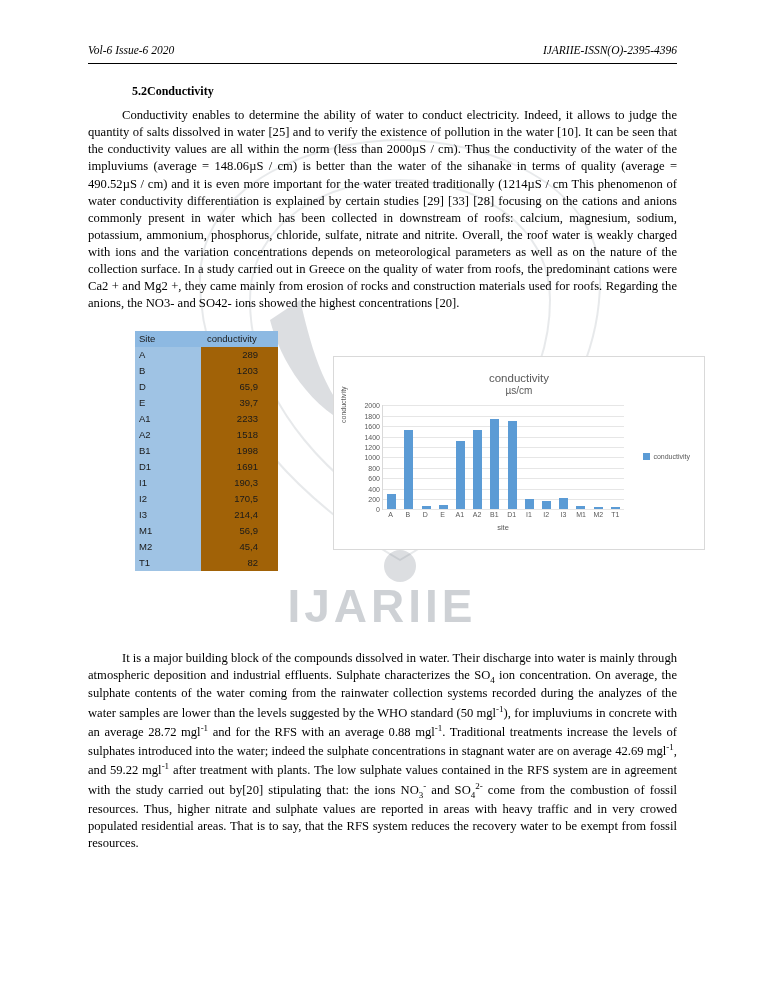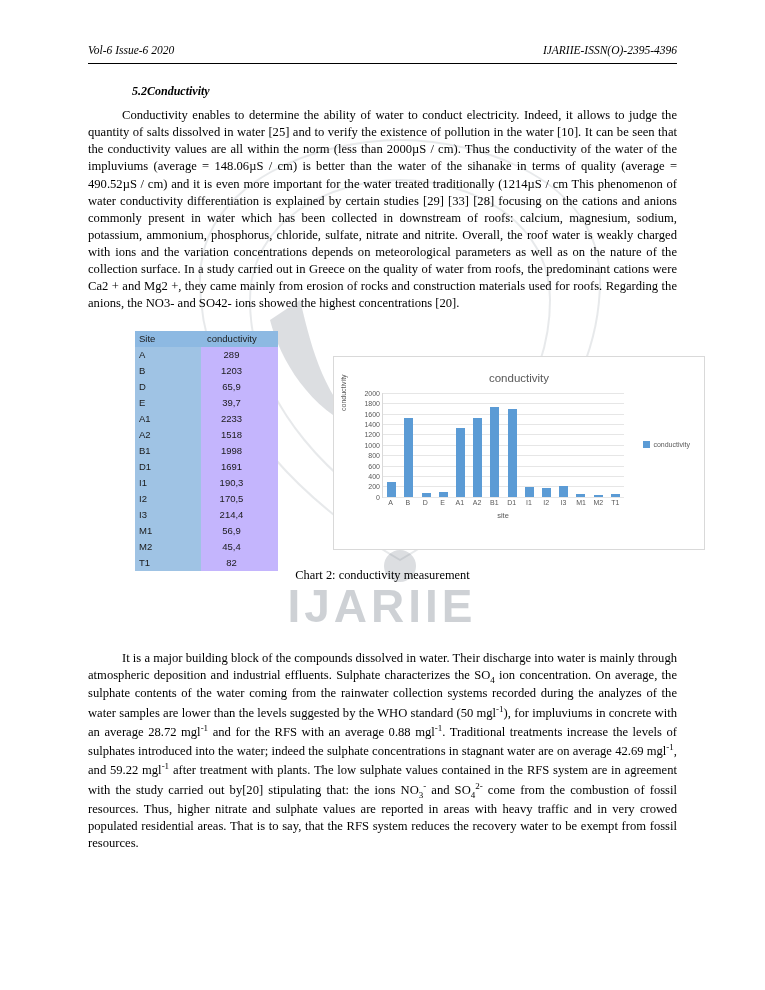"5.2Conductivity" h2.section { font-style: italic -> none }
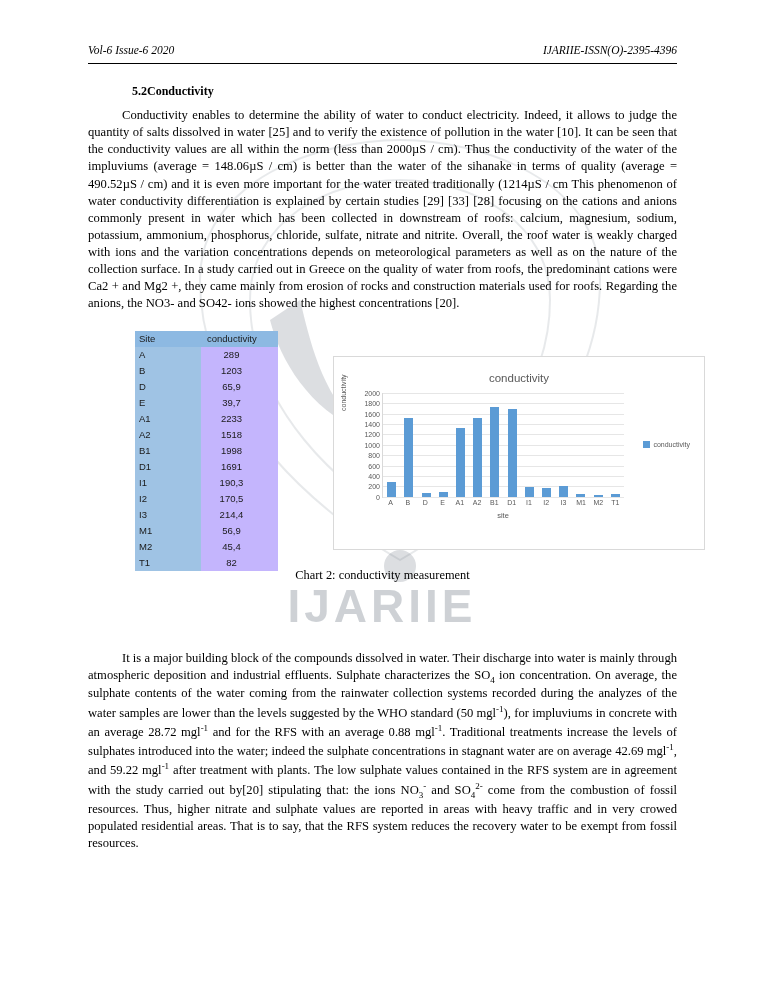"289" .data-table td.val { background: #c4b5fd -> #a16207; text-align: center -> right }
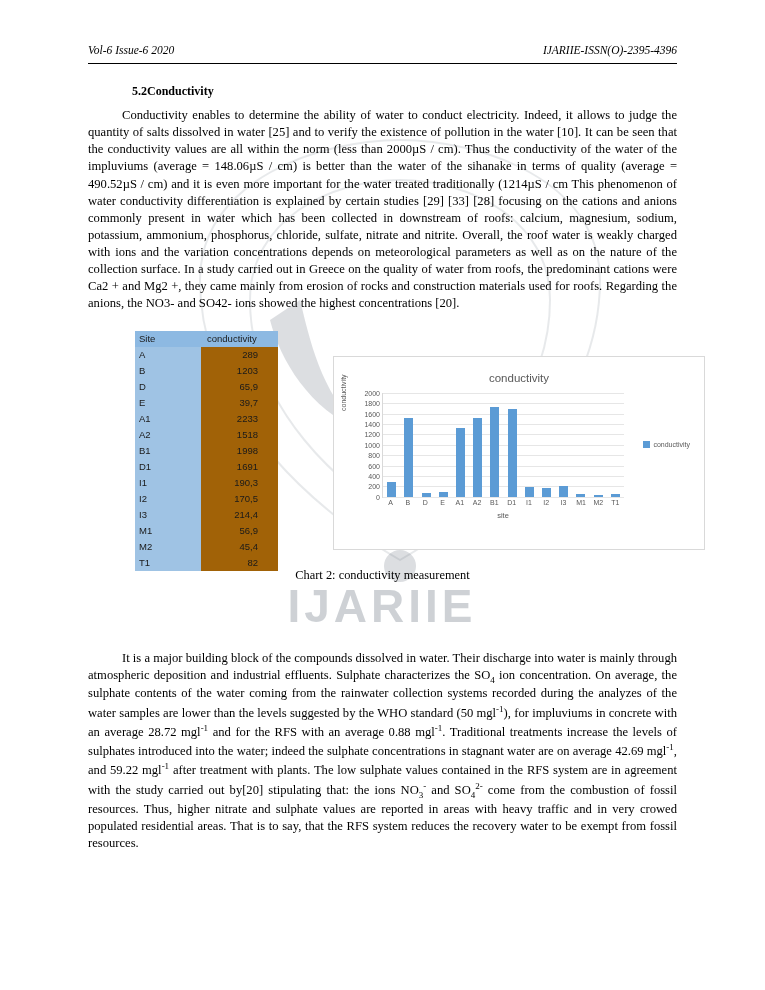"µs/cm" span.sub { html: none -> <span>µs/cm</span> }
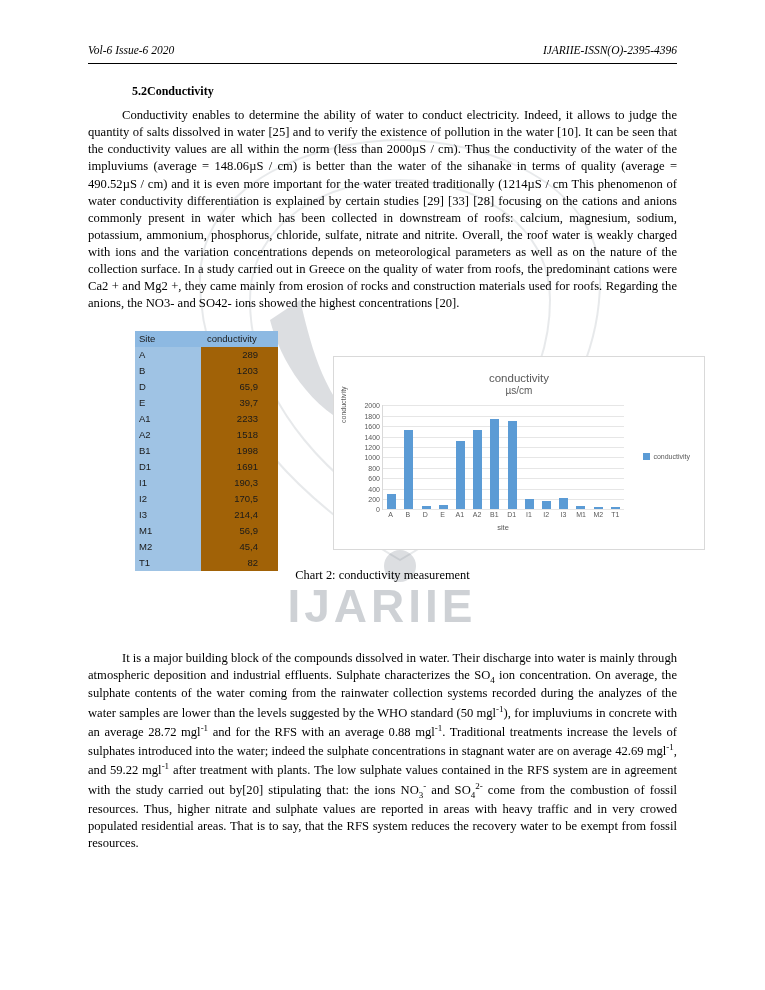"Chart 2: conductivity measurement" div.chart-caption { html: <div>Chart 2: conductivity measurement</div> -> none }
